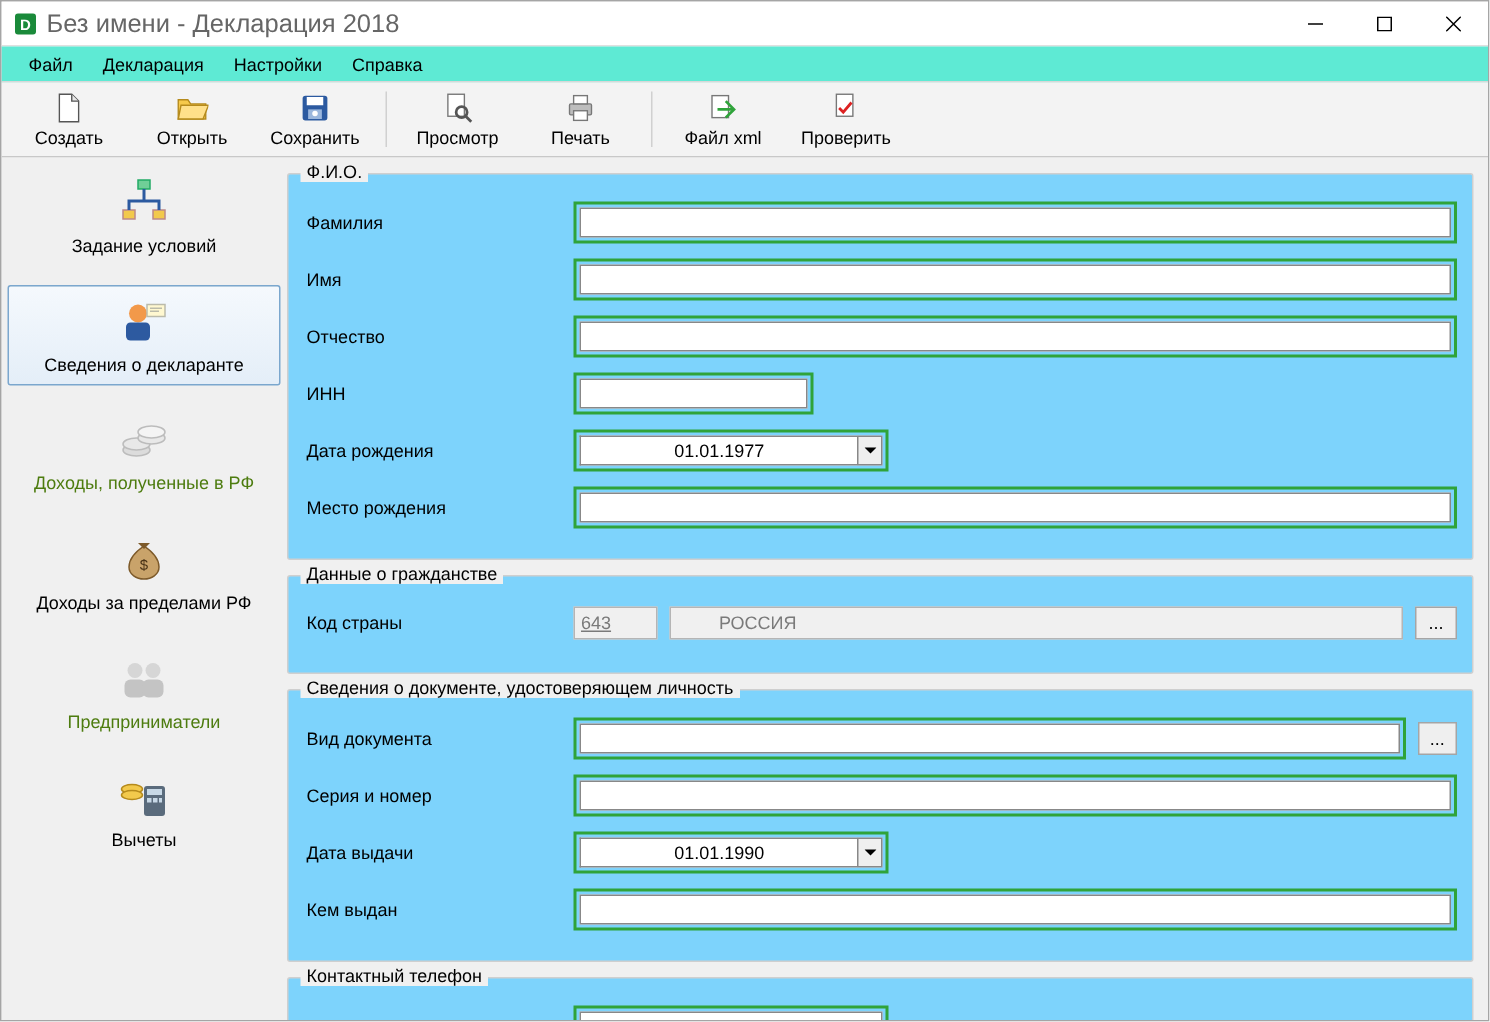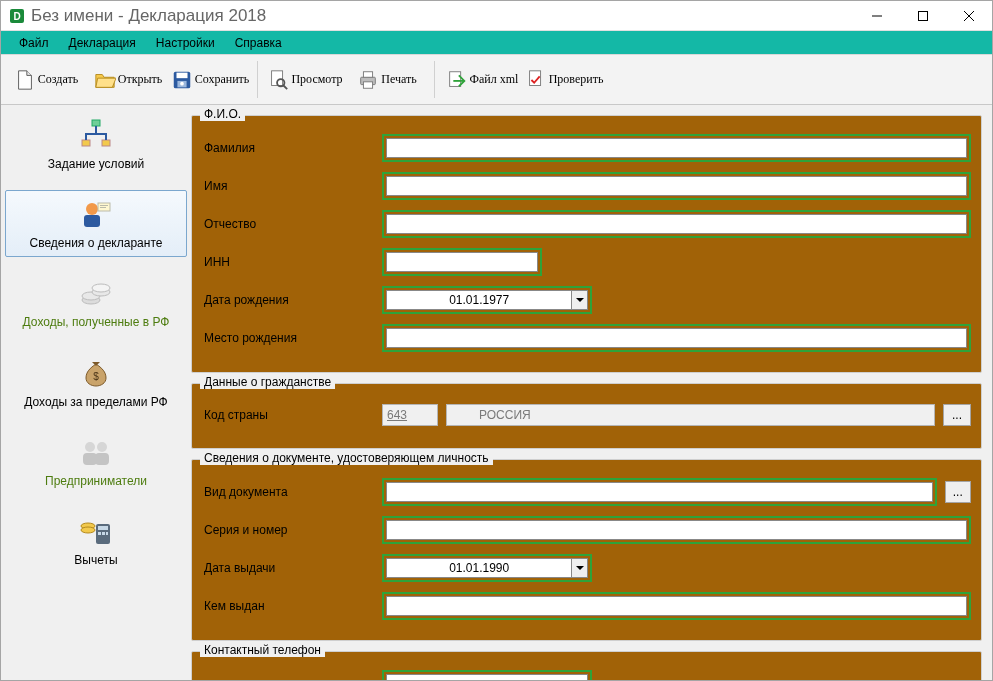"Файл" .menubar { background: #14b8a6 -> #5eead4 }
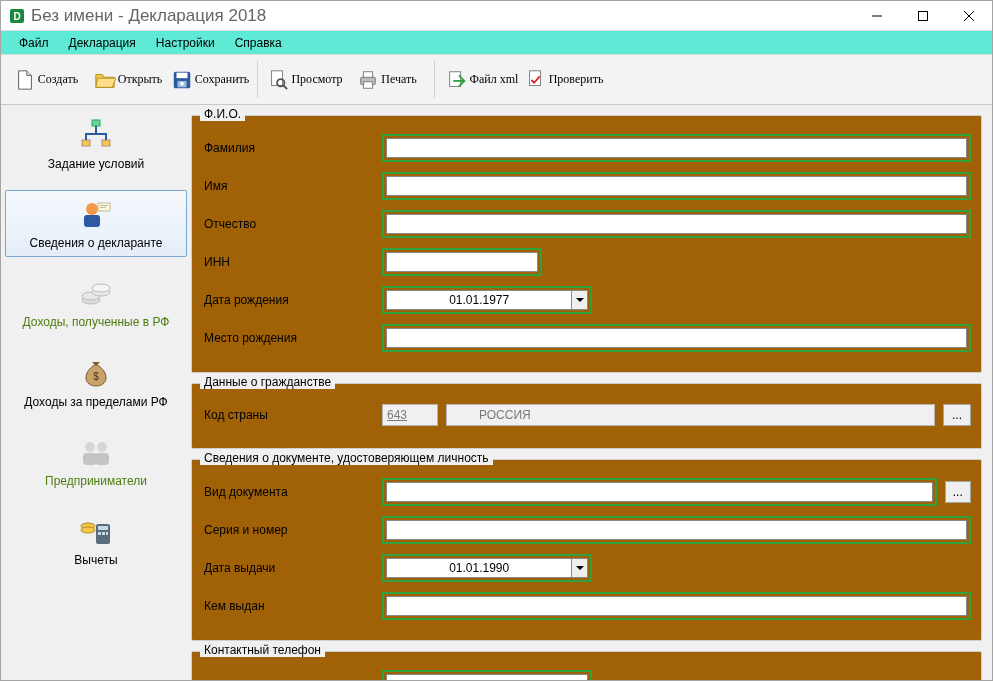"Создать" .tool-btn { flex-direction: none -> column; font-family: Liberation Serif, serif -> none }
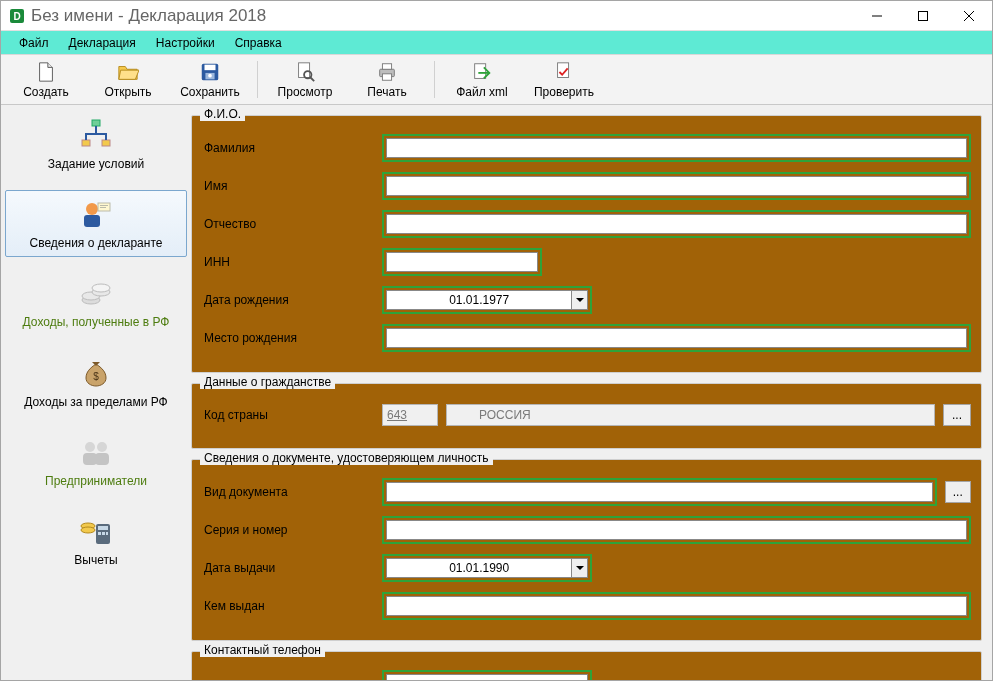"Ф.И.О." .groupbox { background: #a16207 -> #7dd3fc }
